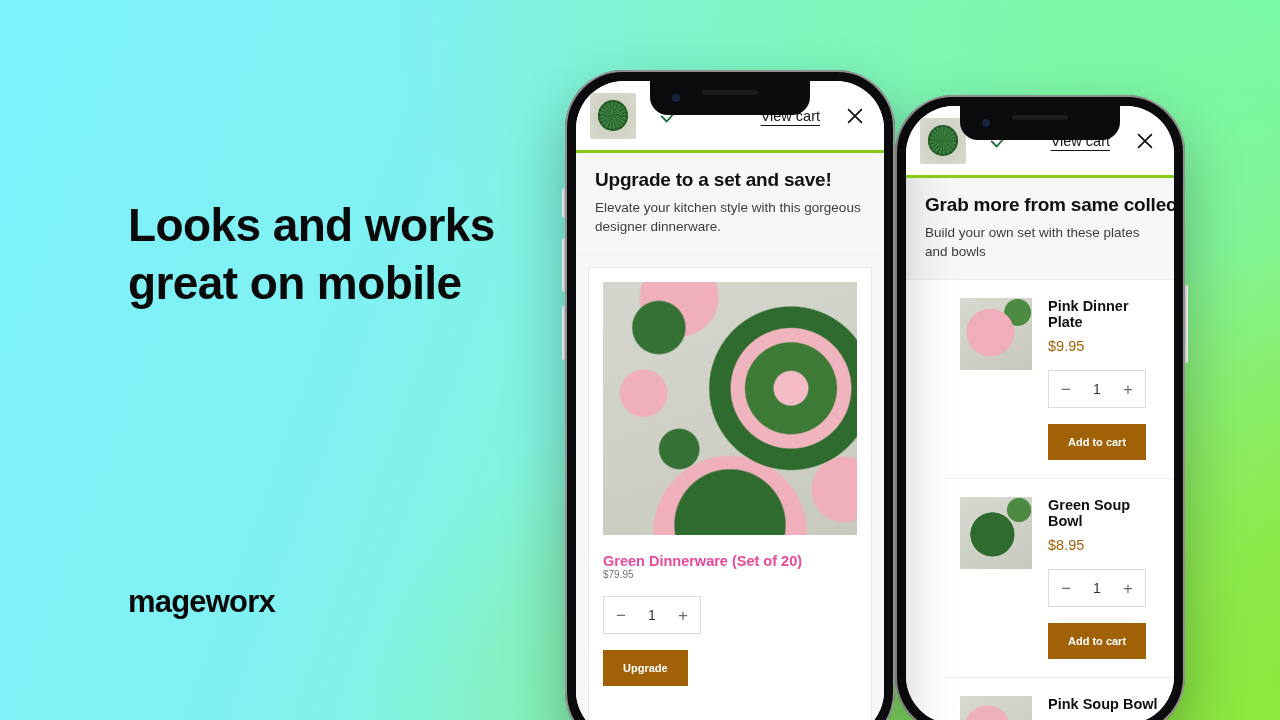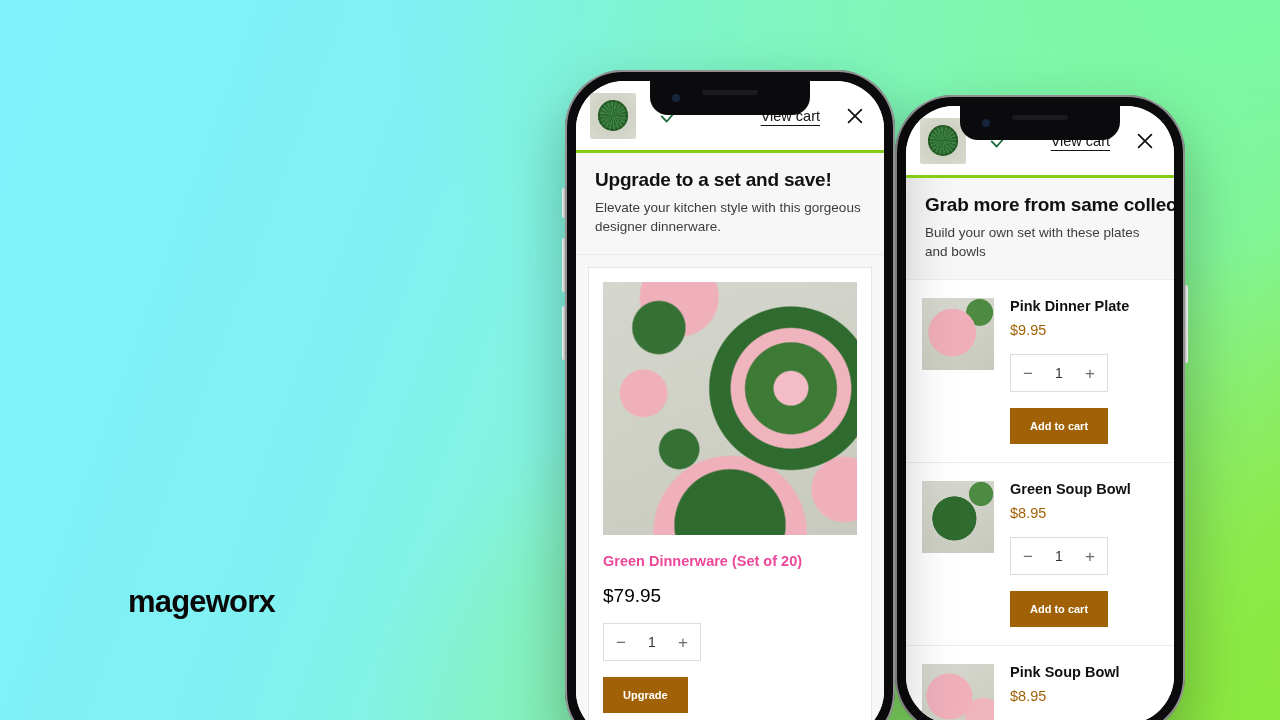"Looks and works" div.copy { html: none -> <div> <div>Looks and works great on mobile</div> </div> }
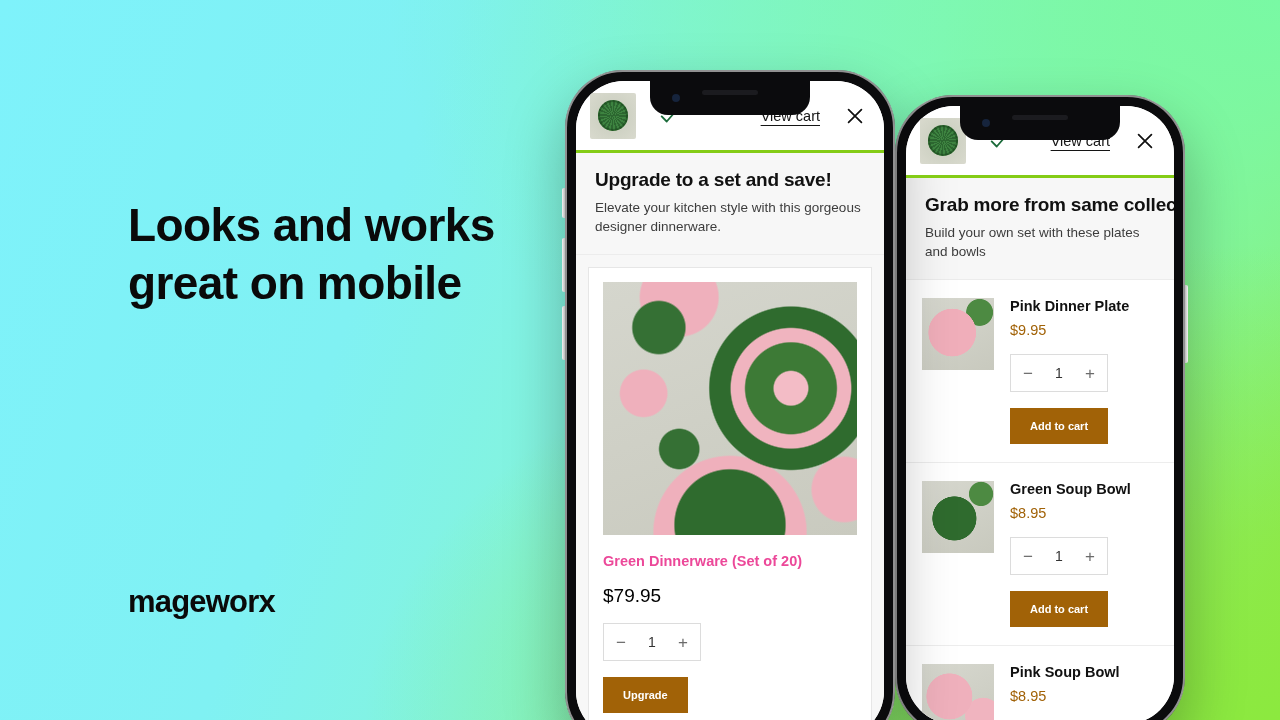"Pink Dinner Plate" .list-item { margin-left: none -> 38px }
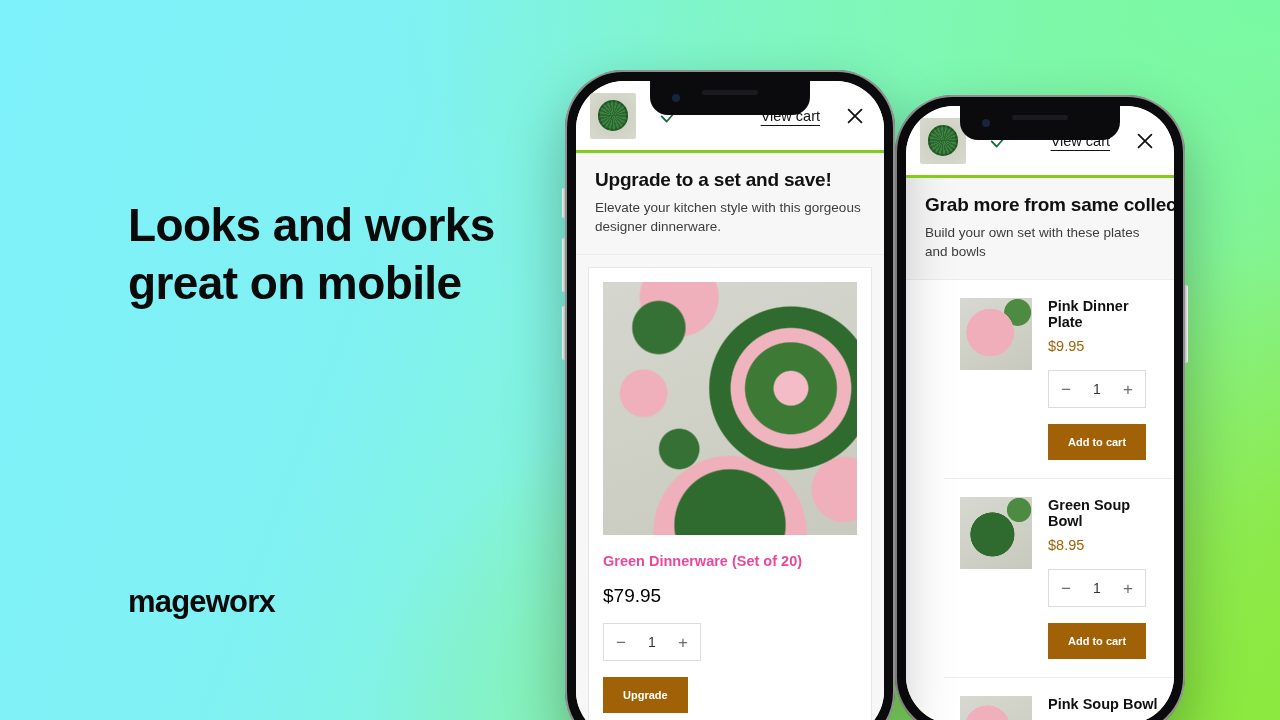"$79.95" .prod-price { color: #000000 -> #737373; font-size: 19px -> 10px; margin-top: 16px -> 0 }
